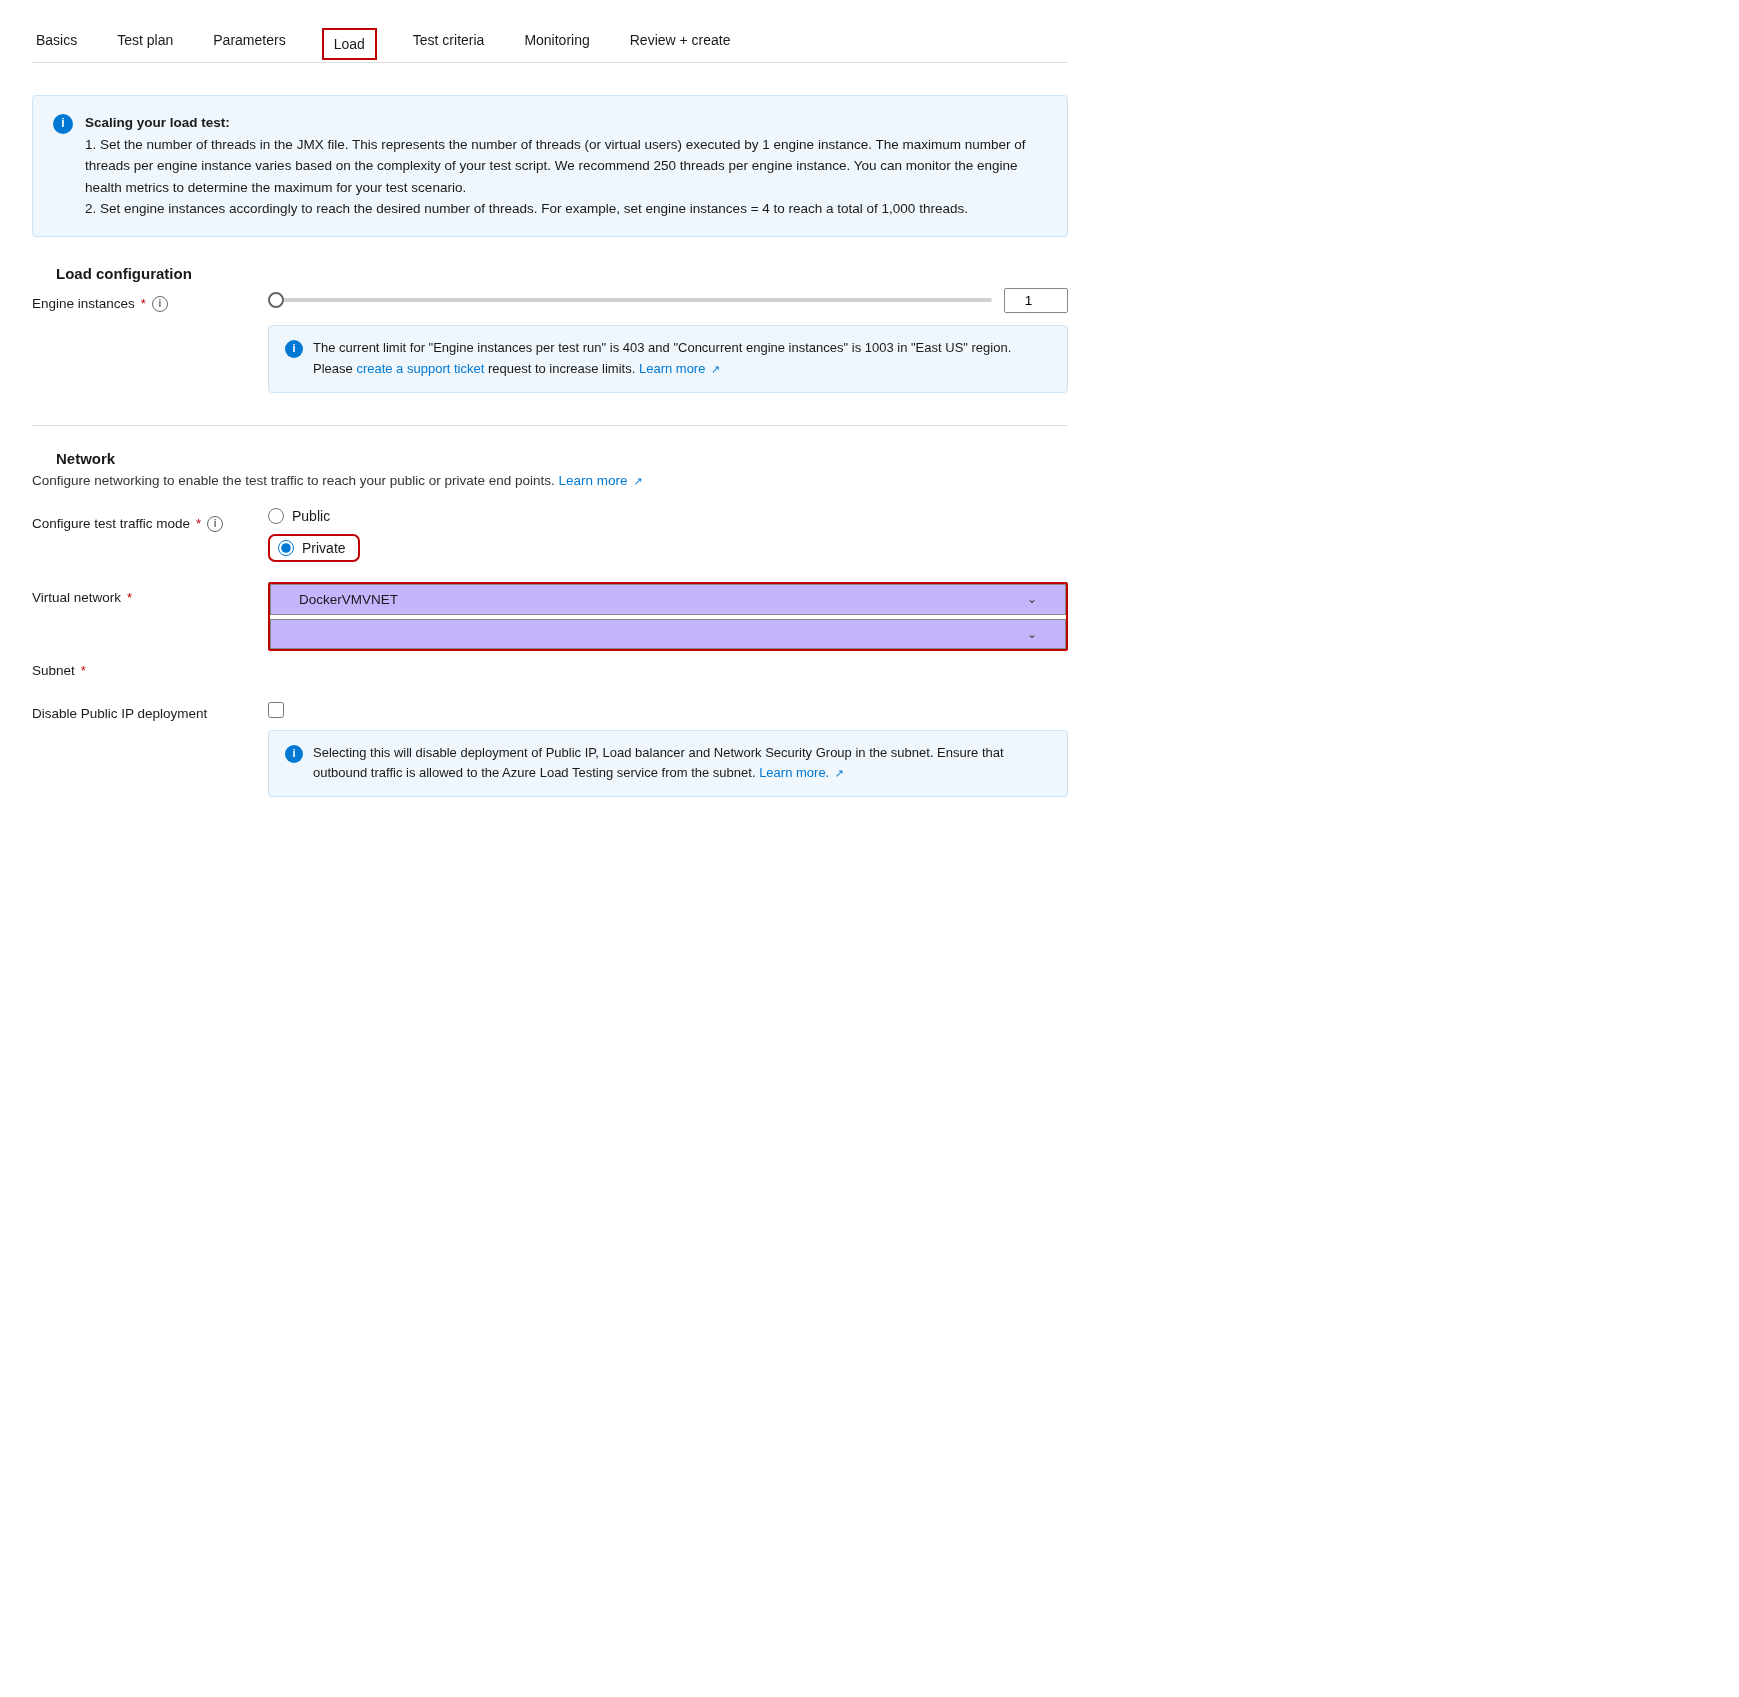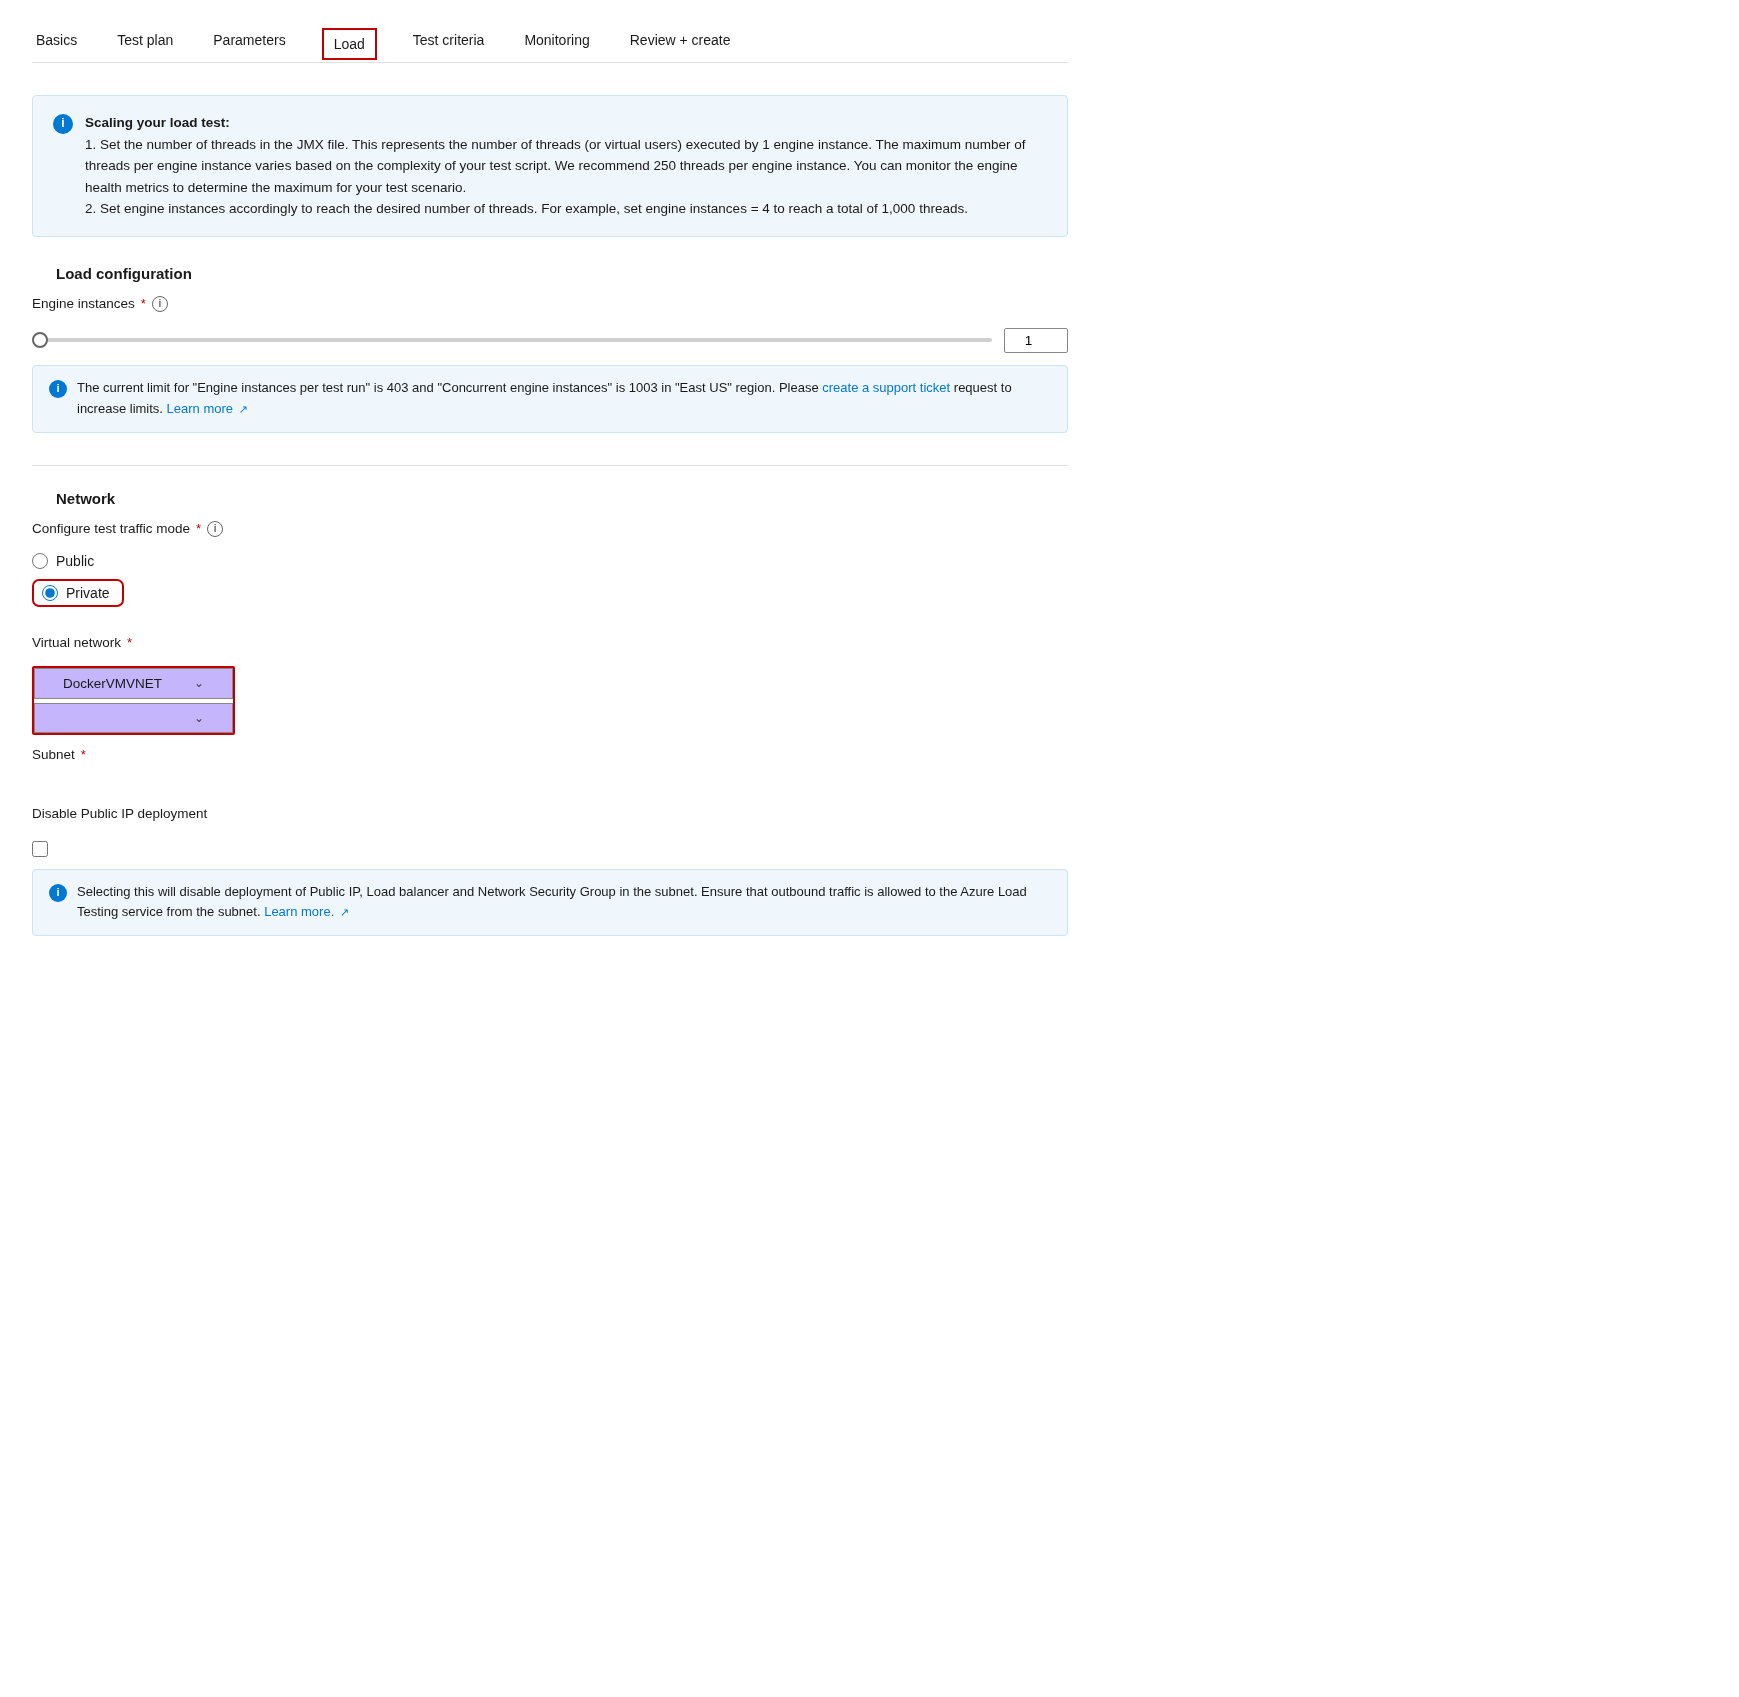"Engine instances" .form-row { flex-direction: column -> none }
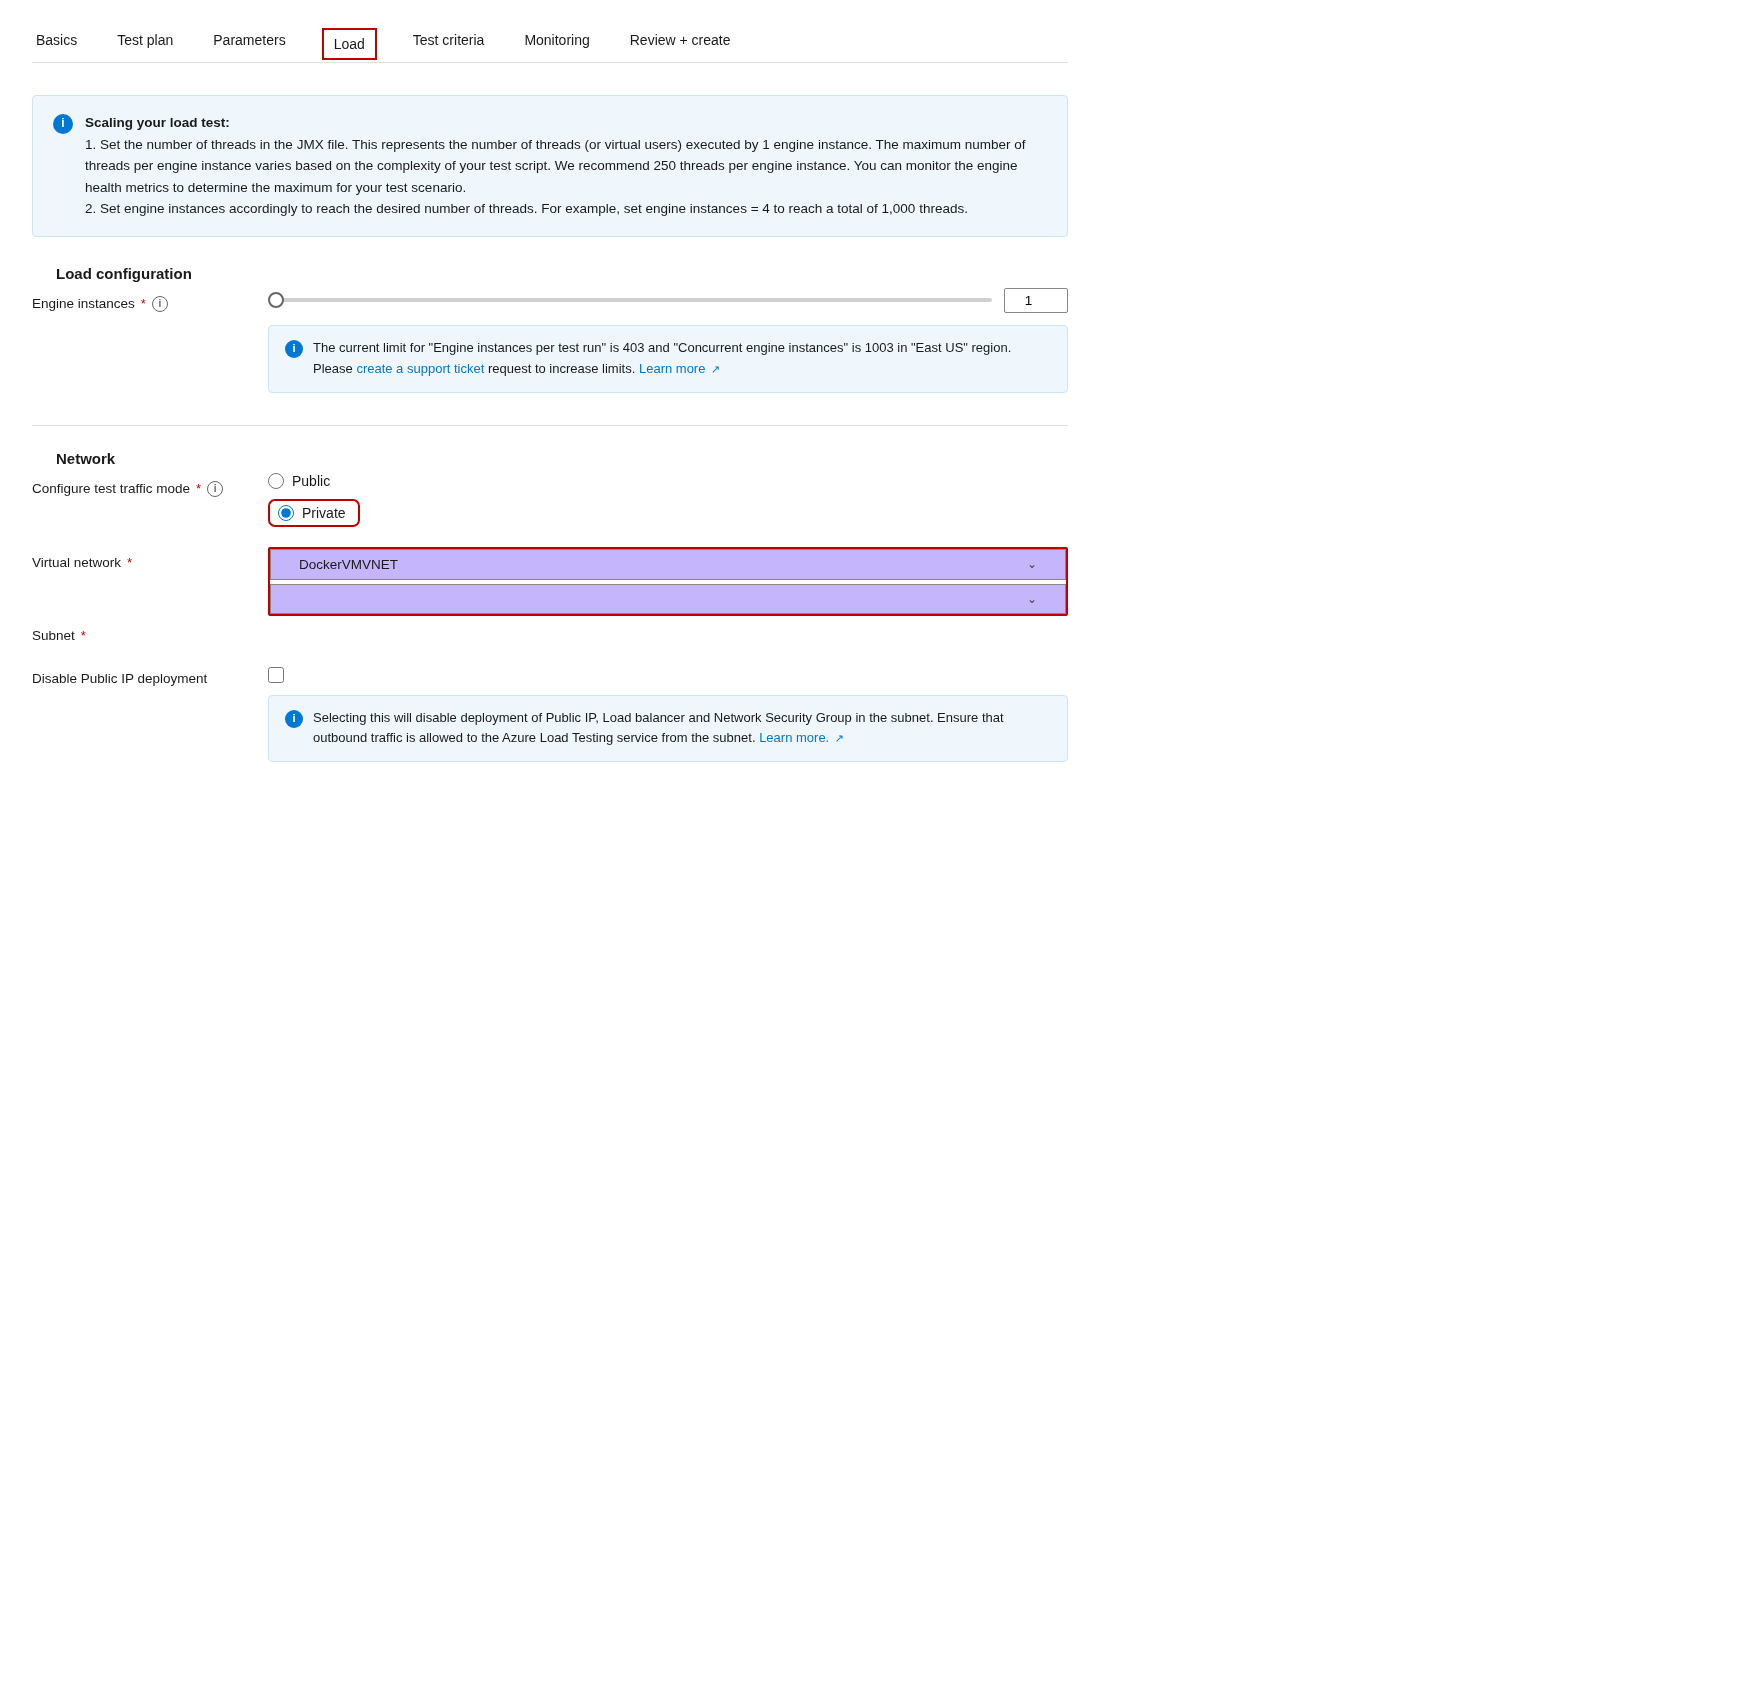"Configure networking to enable the" div.section-desc { html: none -> <div> <span>Configure networking to enable the test traffic to reach your public or private end points.</span> <a> <span>Learn more</span> <span>↗</span> </a> </div> }
